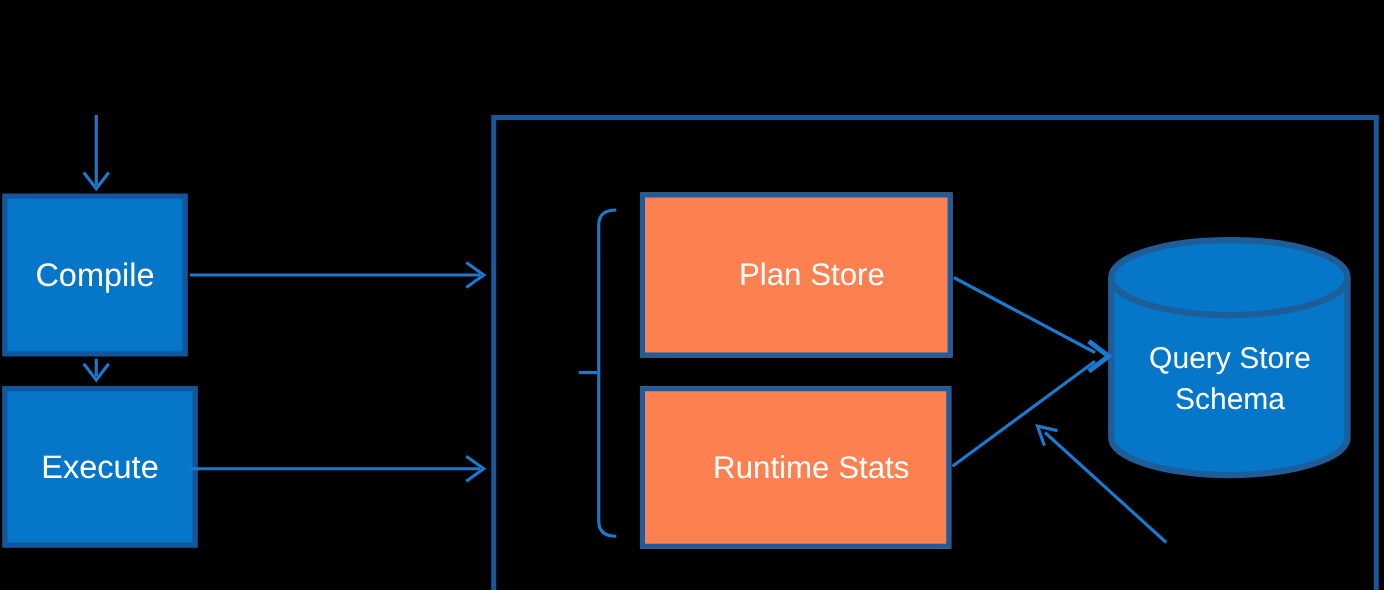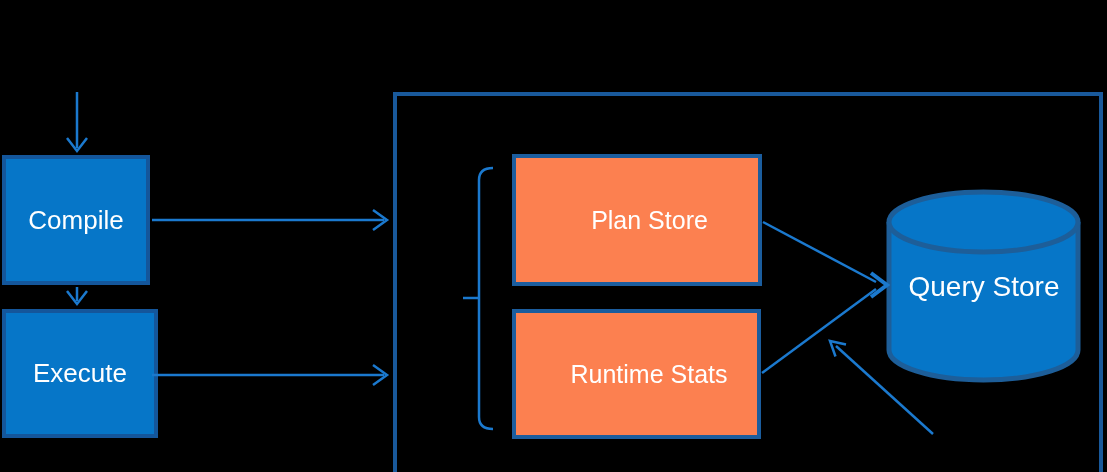"Query Store" .cyl-label { font-size: 28px -> 24px }
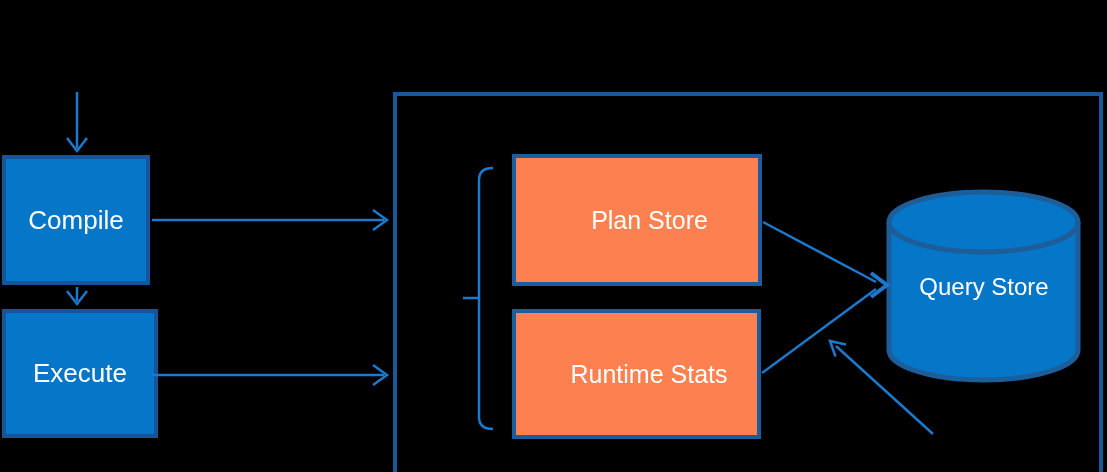"Schema" div { html: none -> <div>Schema</div> }
